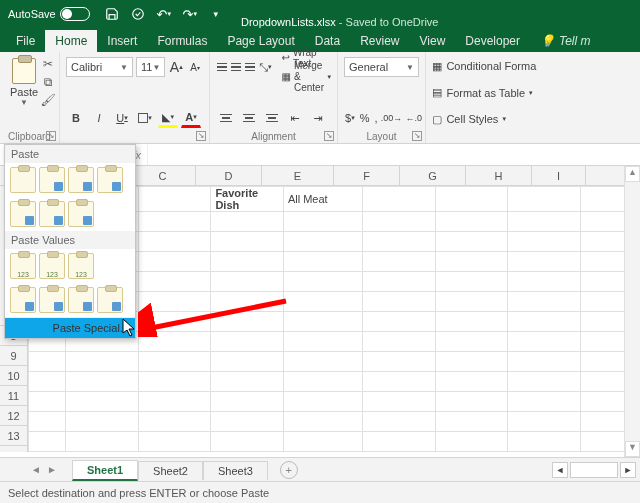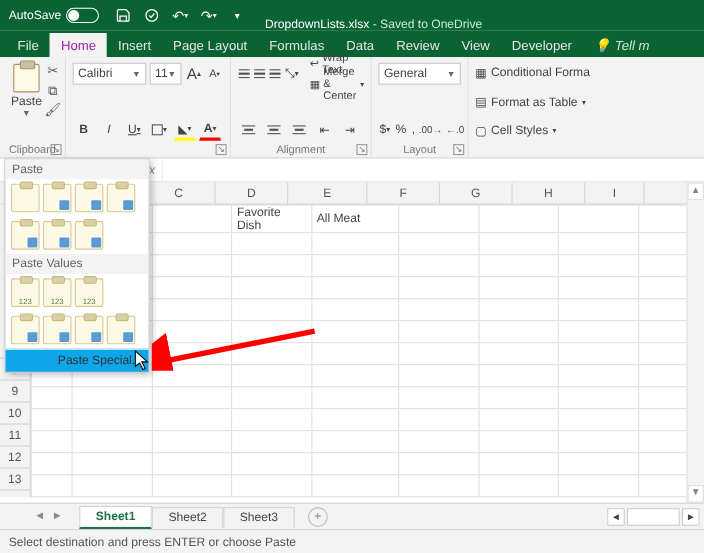"Home" .tab.active { color: #a21caf -> #14532d }
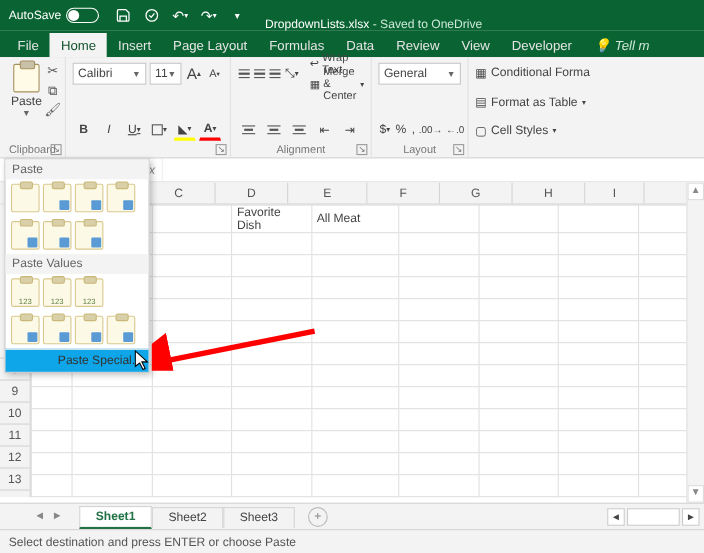"Page Layout" div.tab { order: before "Formulas" -> after "Formulas" }
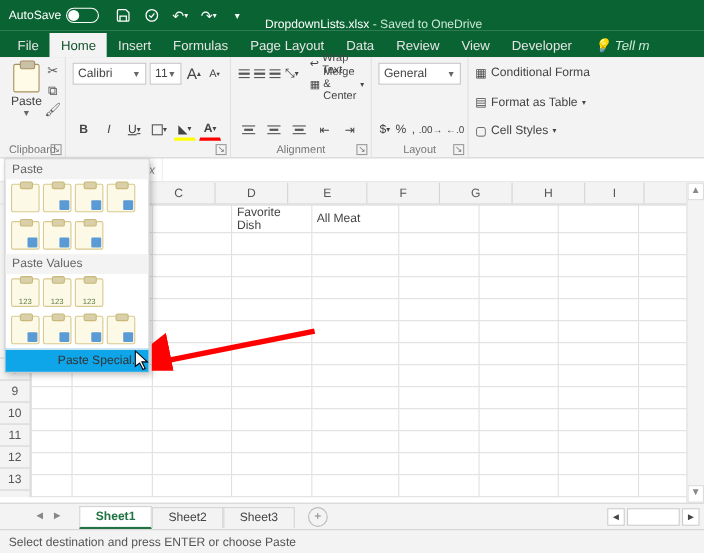"Favorite Dish" .cells .bold { font-weight: normal -> bold }
